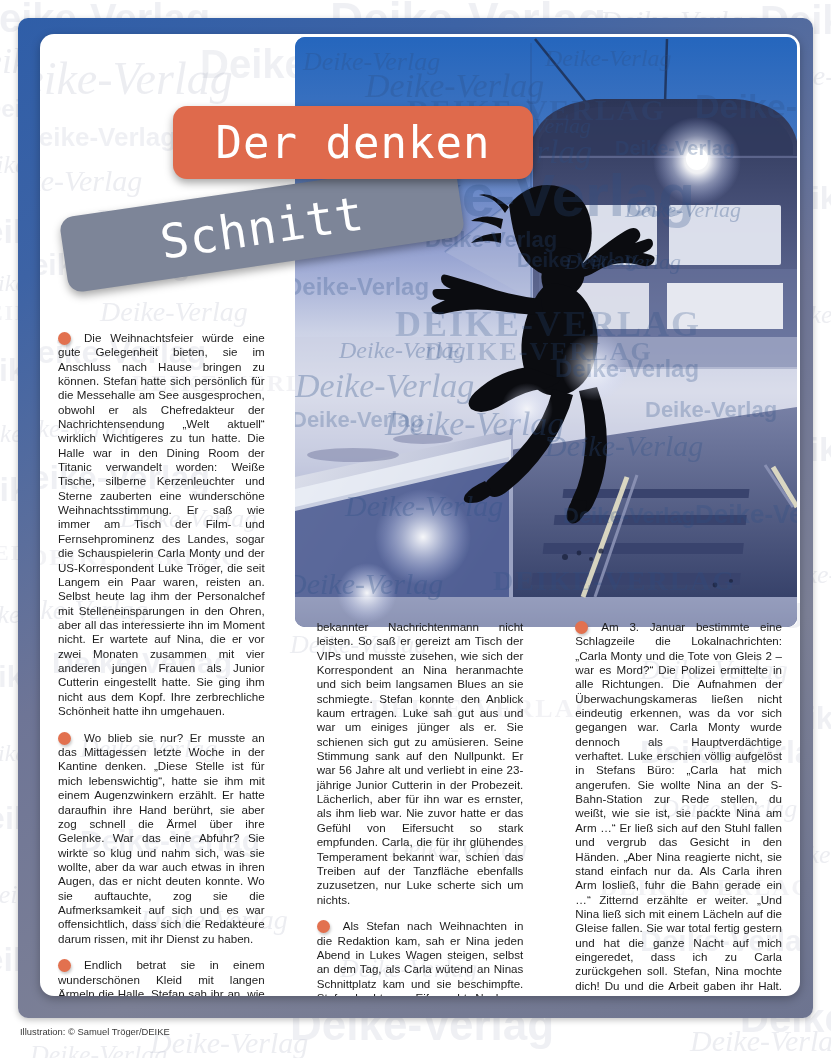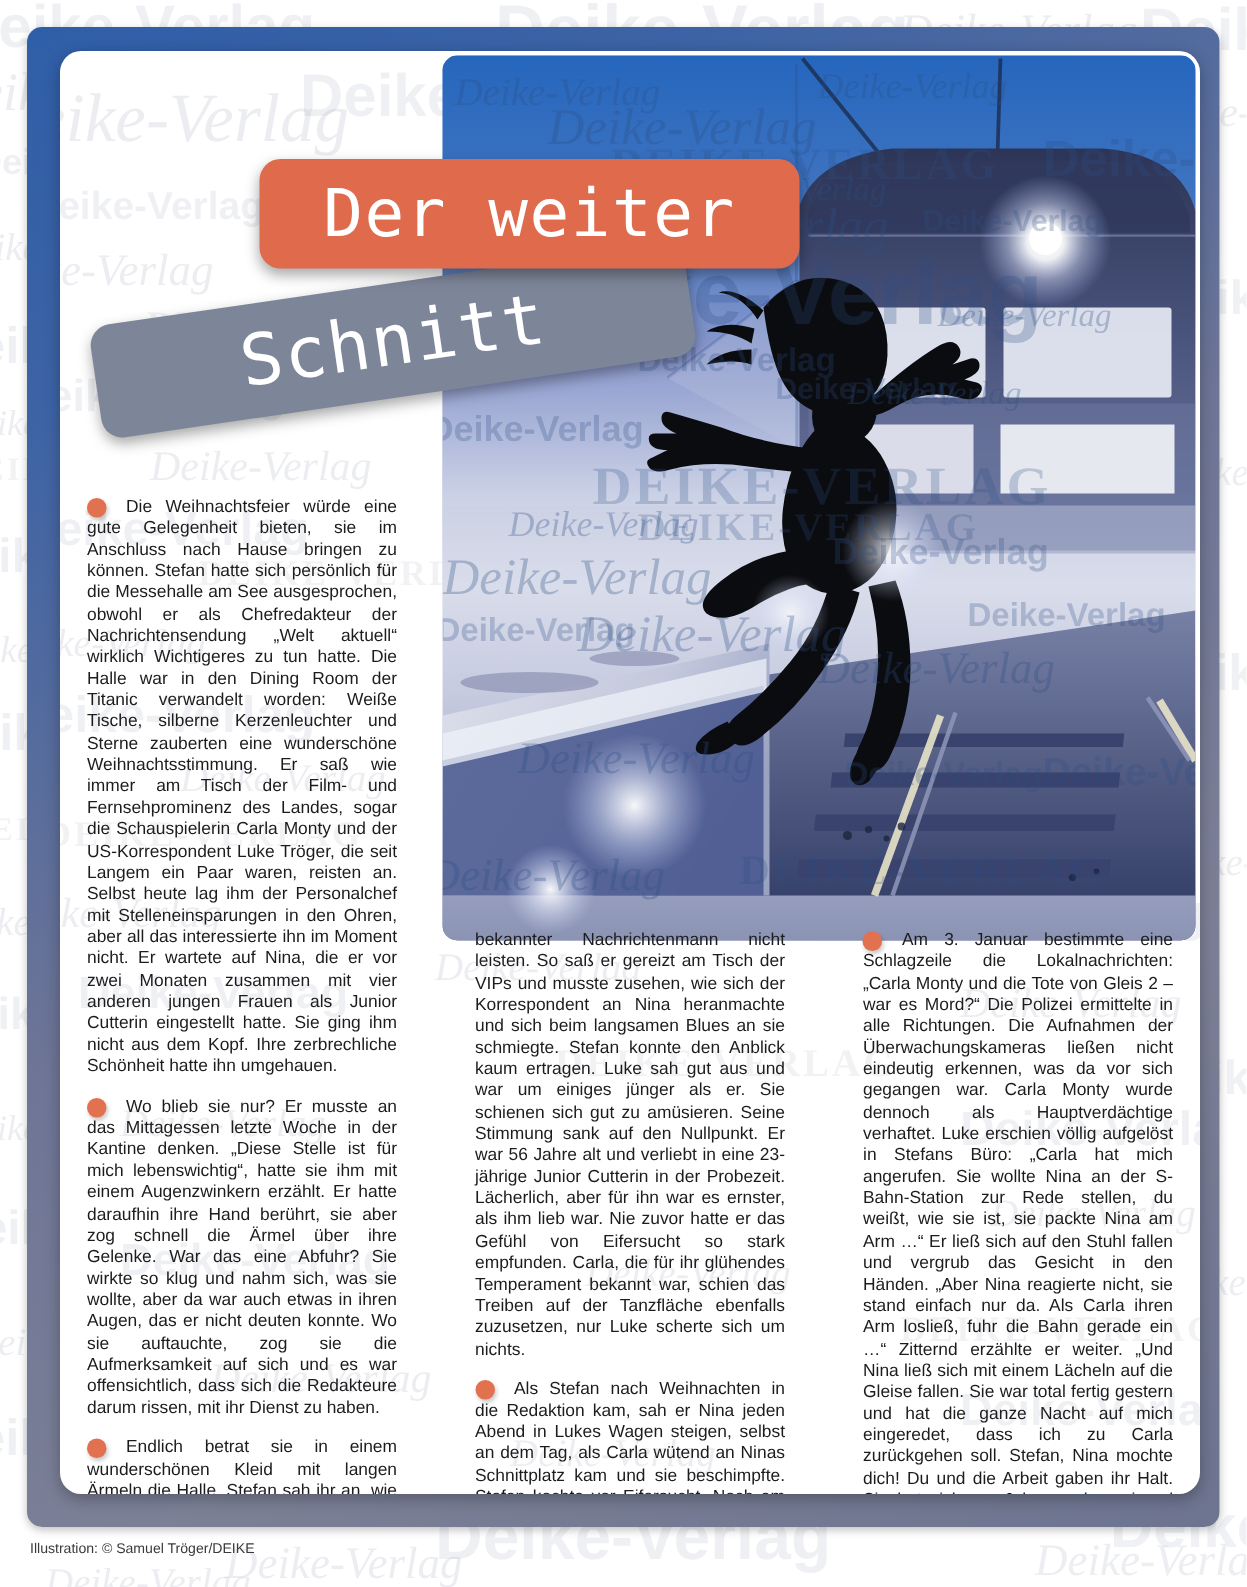"Der weiter" span { text: weiter -> denken }
